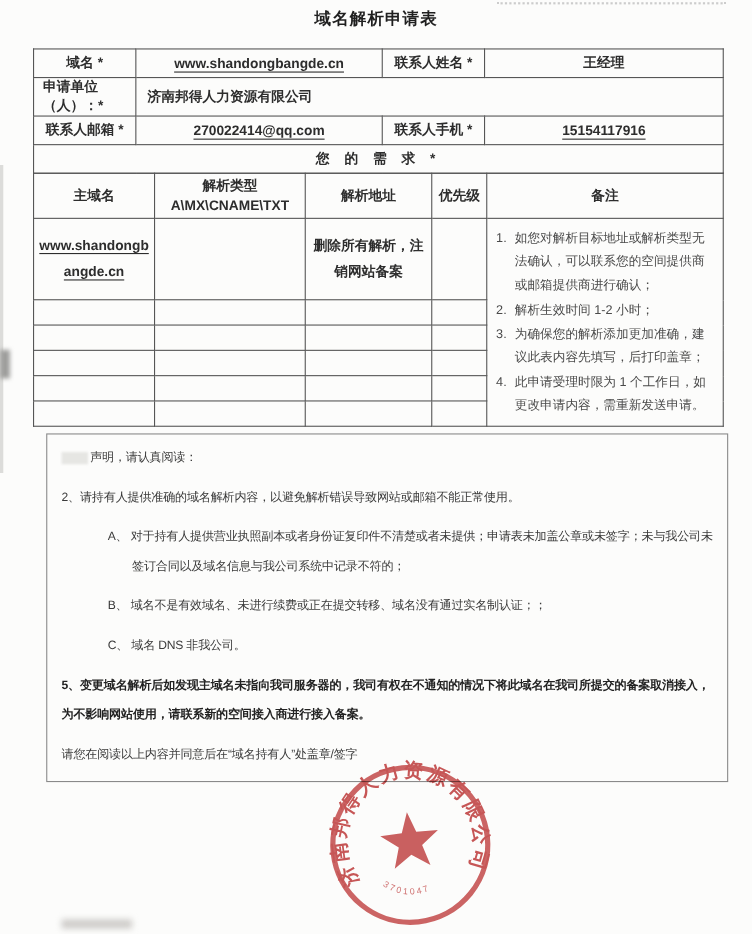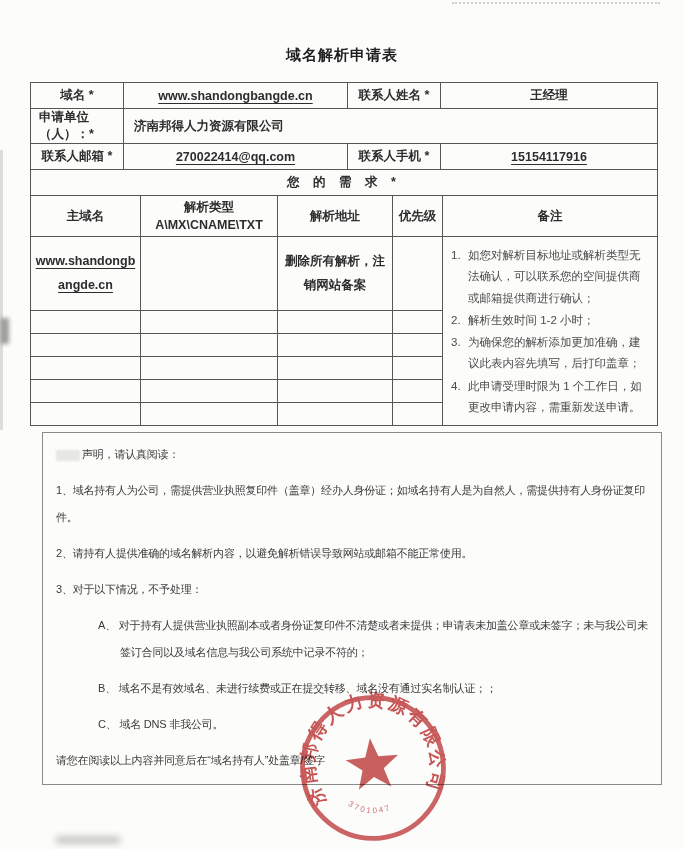"域名解析申请表" .title { margin: 12px -> 0; padding-top: 34px -> 8px }
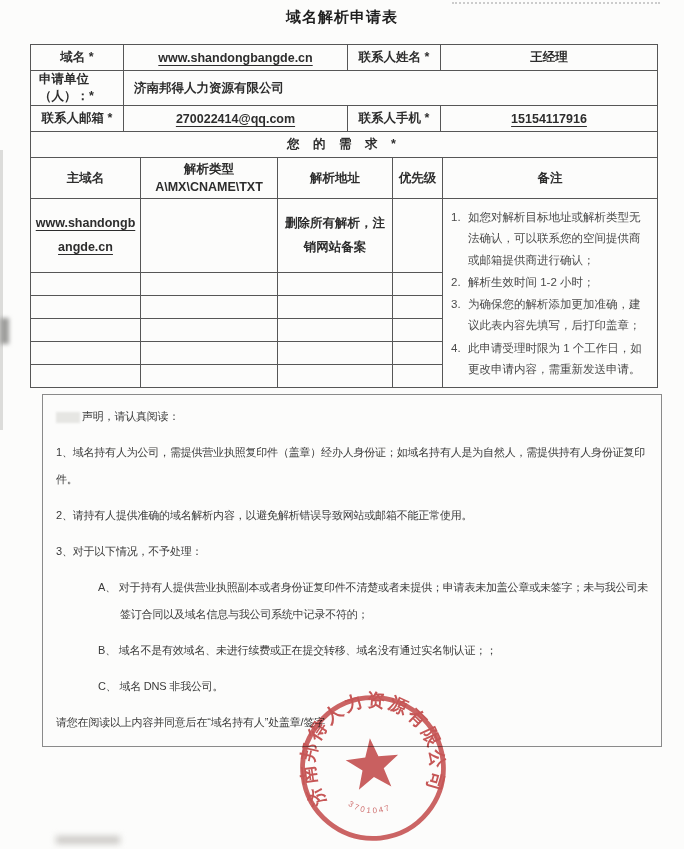"1、域名持有人为公司，需提供营业执照复印件（盖章）经办人身份证；如域名持有人是为" p { html: <p>1、域名持有人为公司，需提供营业执照复印件（盖章）经办人身份证；如域名持有人是为自然人，需提供持有人身份证复印件。</p> -> none }
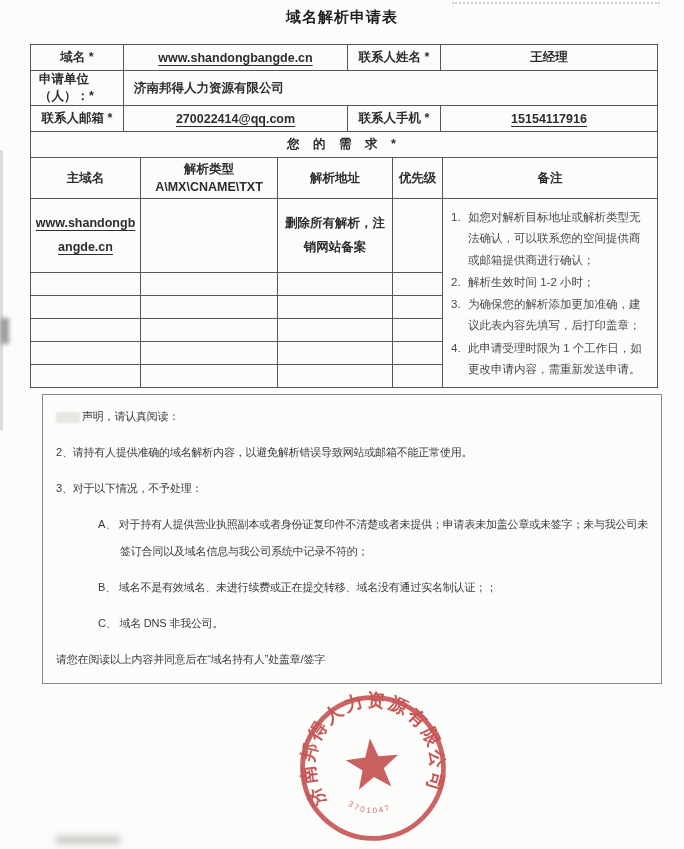"3、对于以下情况，不予处理：" p { html: <p>3、对于以下情况，不予处理：</p> -> none }
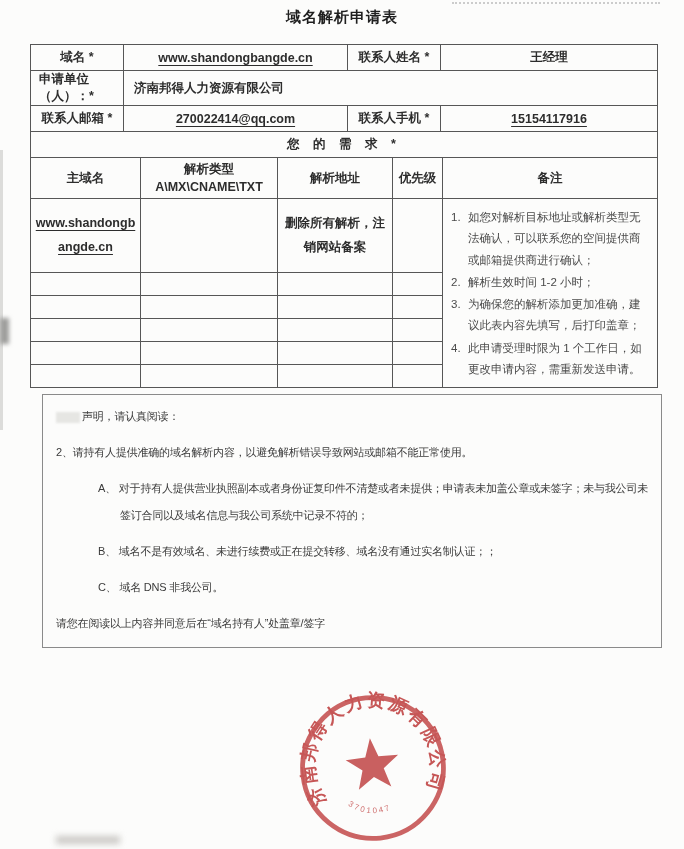"5、变更域名解析后如发现主域名未指向我司服务器的，我司有权在不通知的情况下将此域" p.strong { html: none -> <p>5、变更域名解析后如发现主域名未指向我司服务器的，我司有权在不通知的情况下将此域名在我司所提交的备案取消接入，为不影响网站使用，请联系新的空间接入商进行接入备案。</p> }
